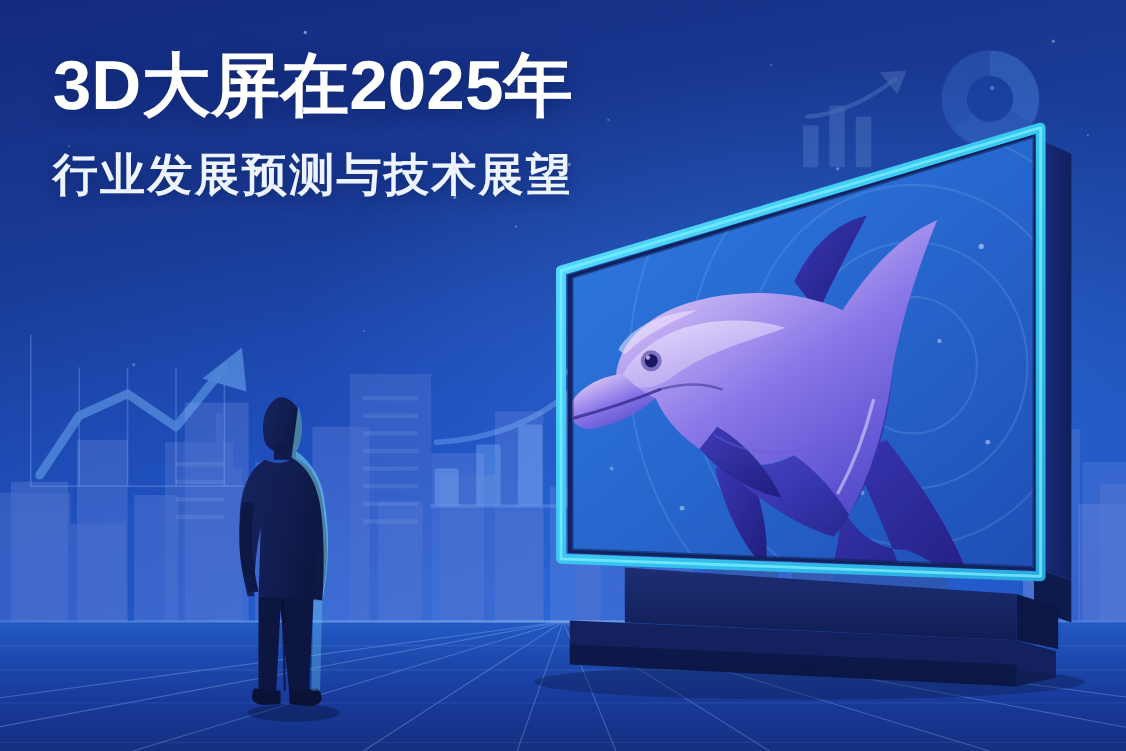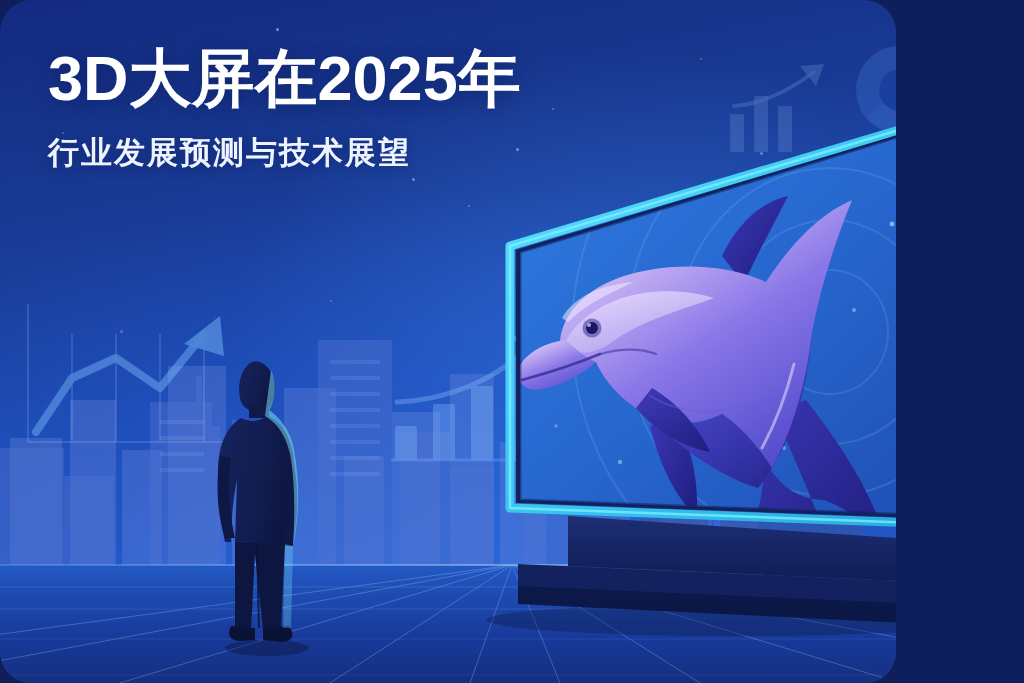"3D大屏在2025年" #poster { border-radius: 32px -> none; width: 896px -> 1024px }
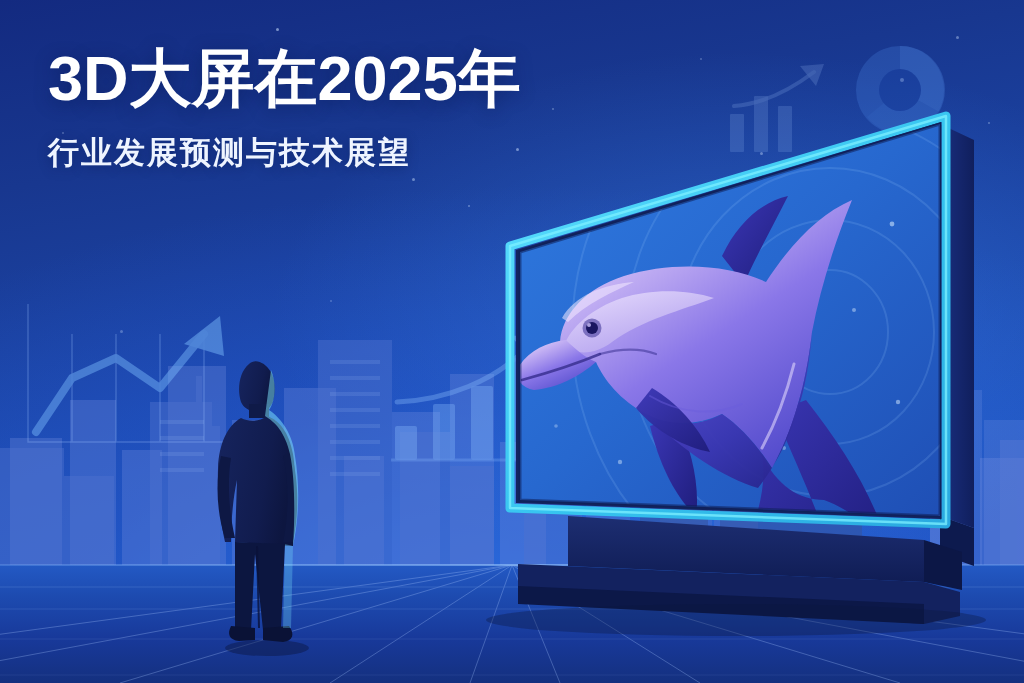"行业发展预测与技术展望" #subtitle { font-size: 31px -> 41px }
